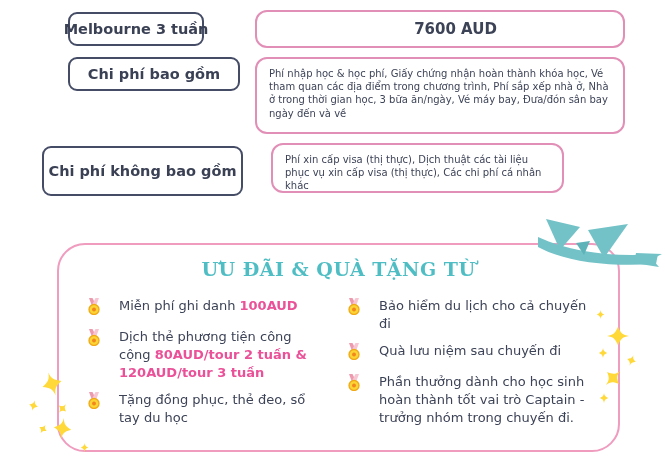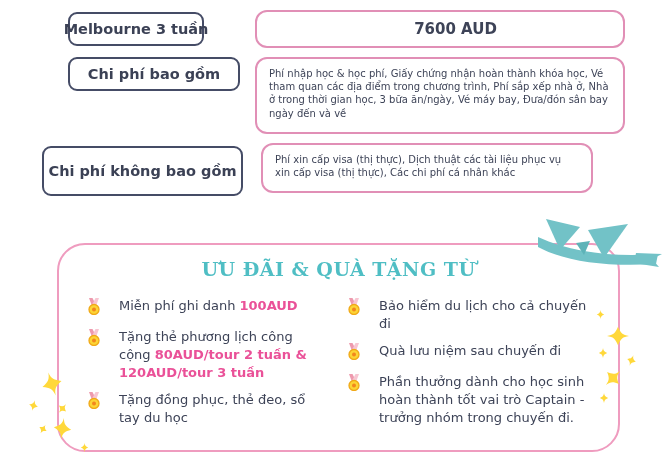"Phí xin cấp visa (thị" .r3-value { left: 261px -> 271px; width: 332px -> 293px }
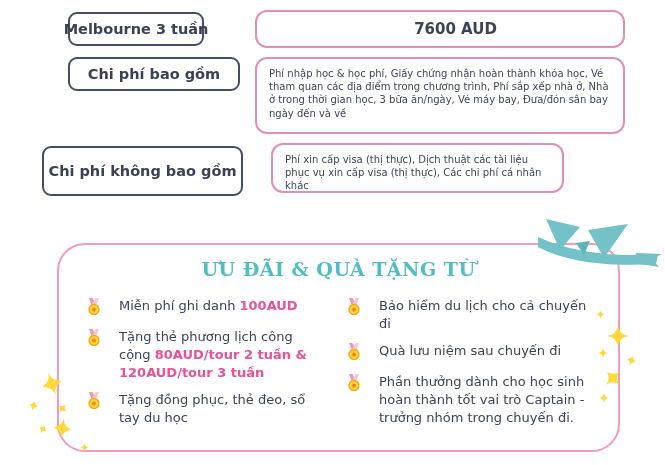"Tặng thẻ phương lịch công" span { text: Tặng thẻ phương lịch -> Dịch thẻ phương tiện }
